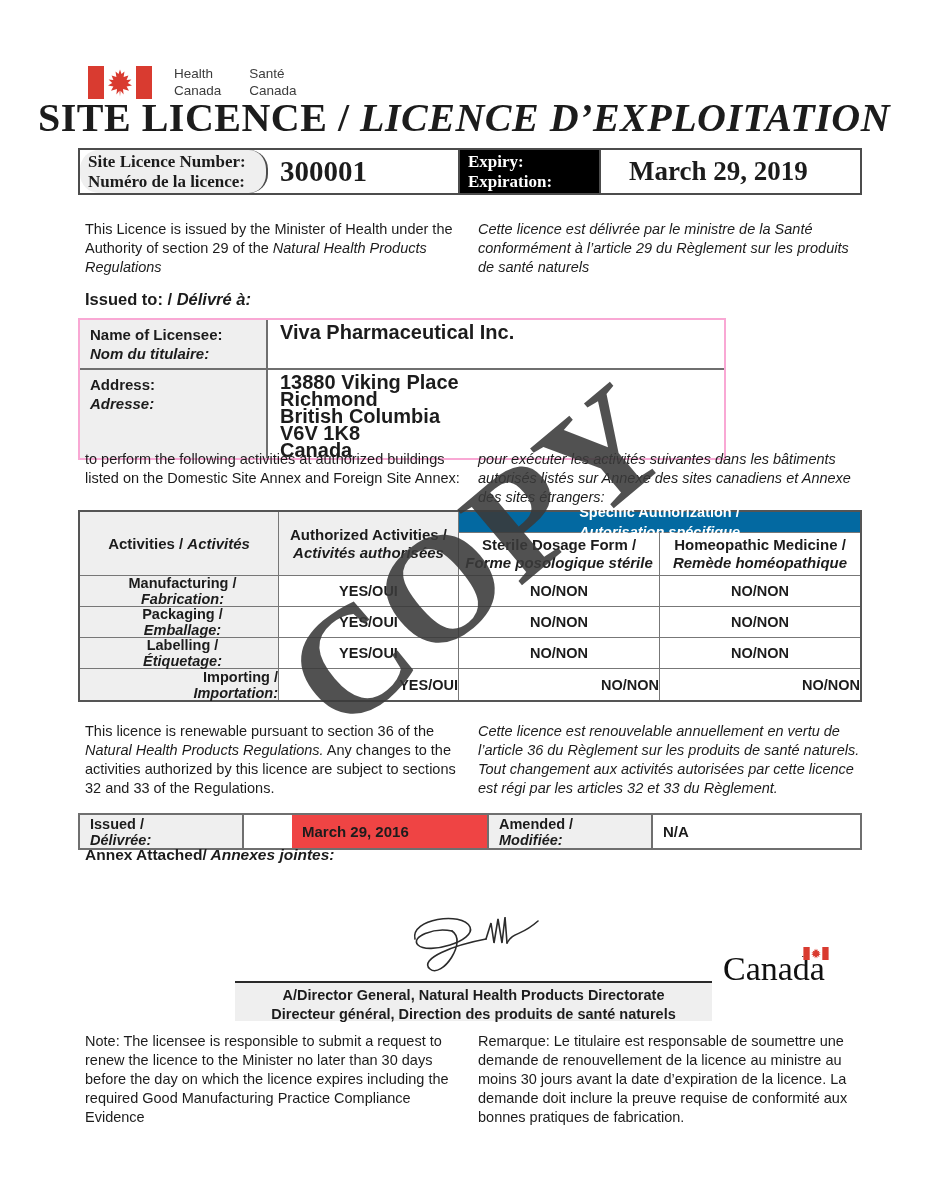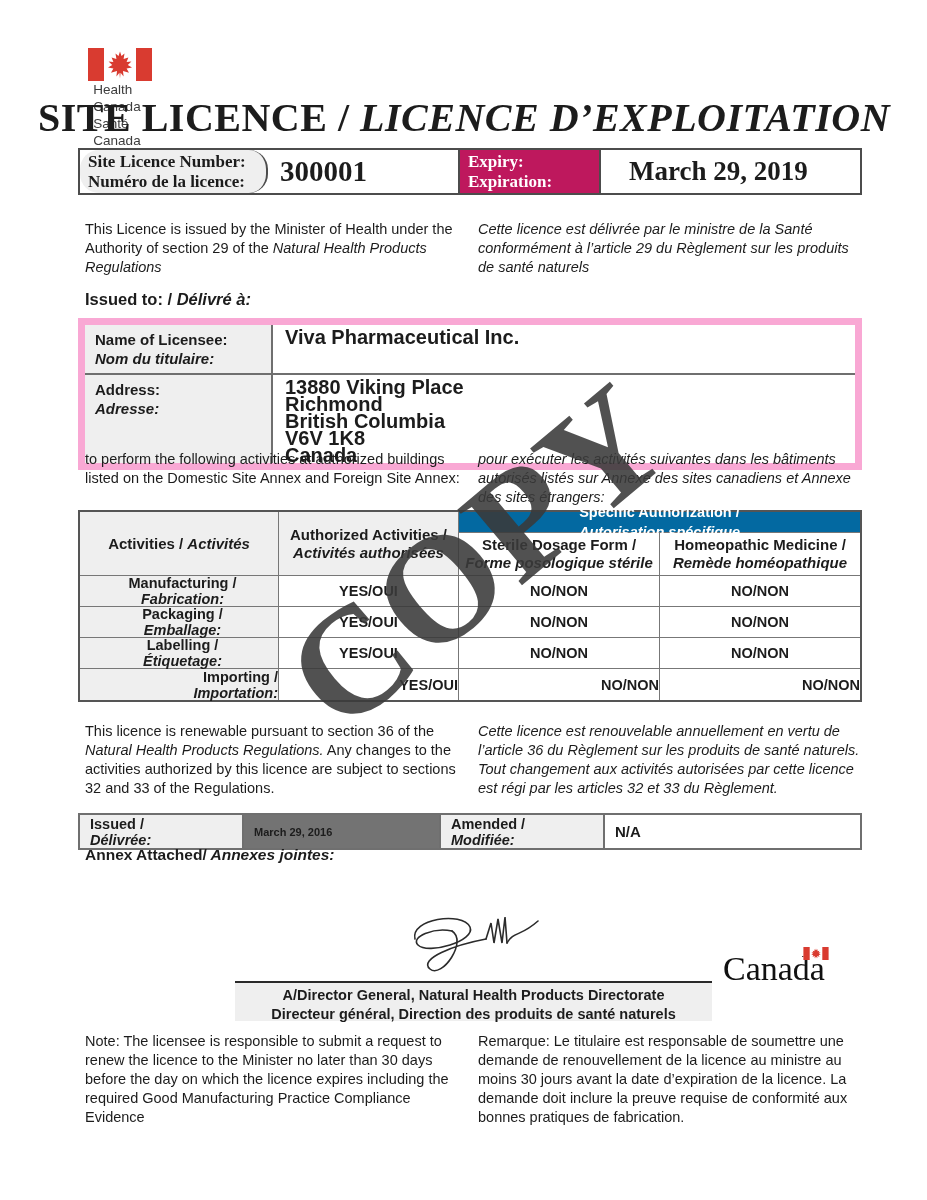"Health" .gov-logo { align-items: center -> flex-end; flex-direction: column -> none; top: 48px -> 65px }
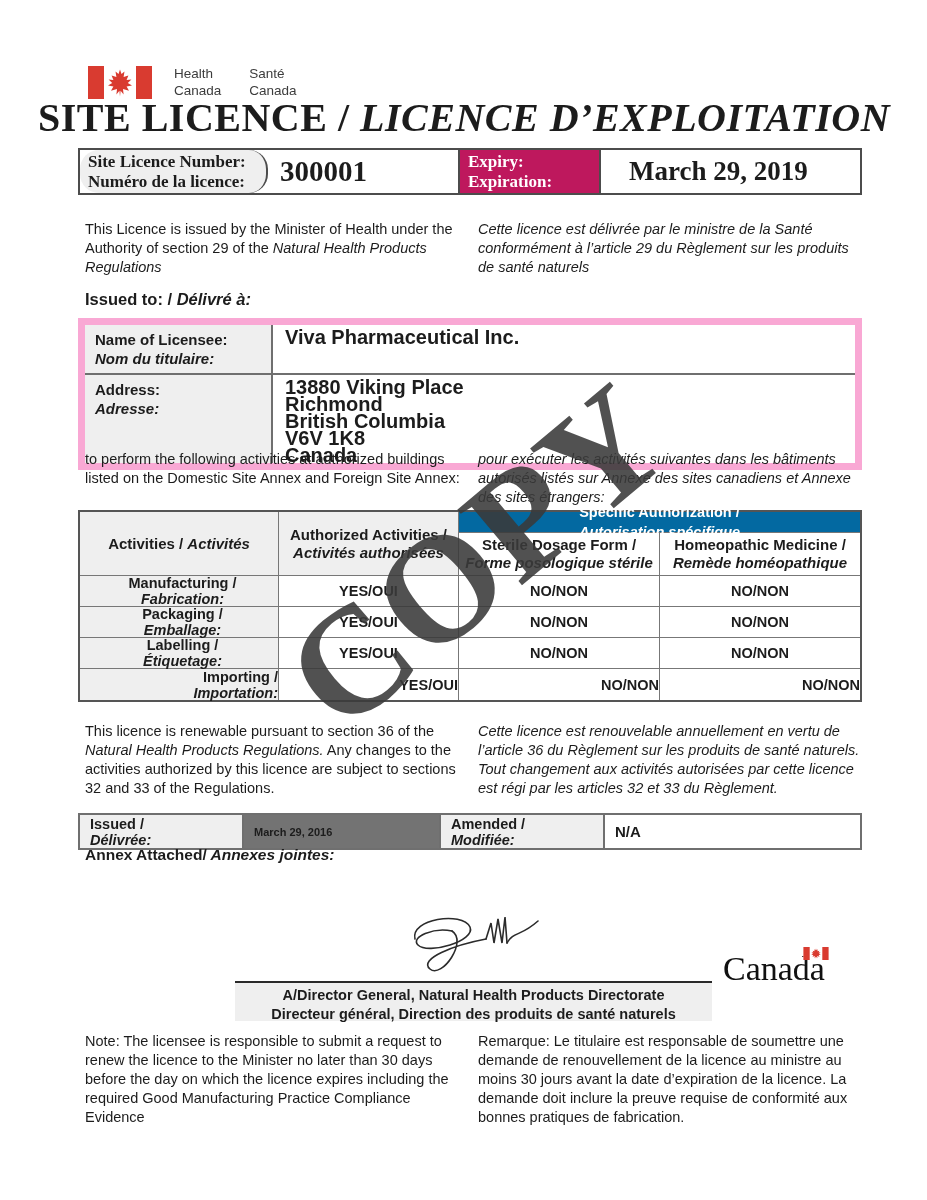"Expiry:" .cell-explbl { background: #be185d -> #000000 }
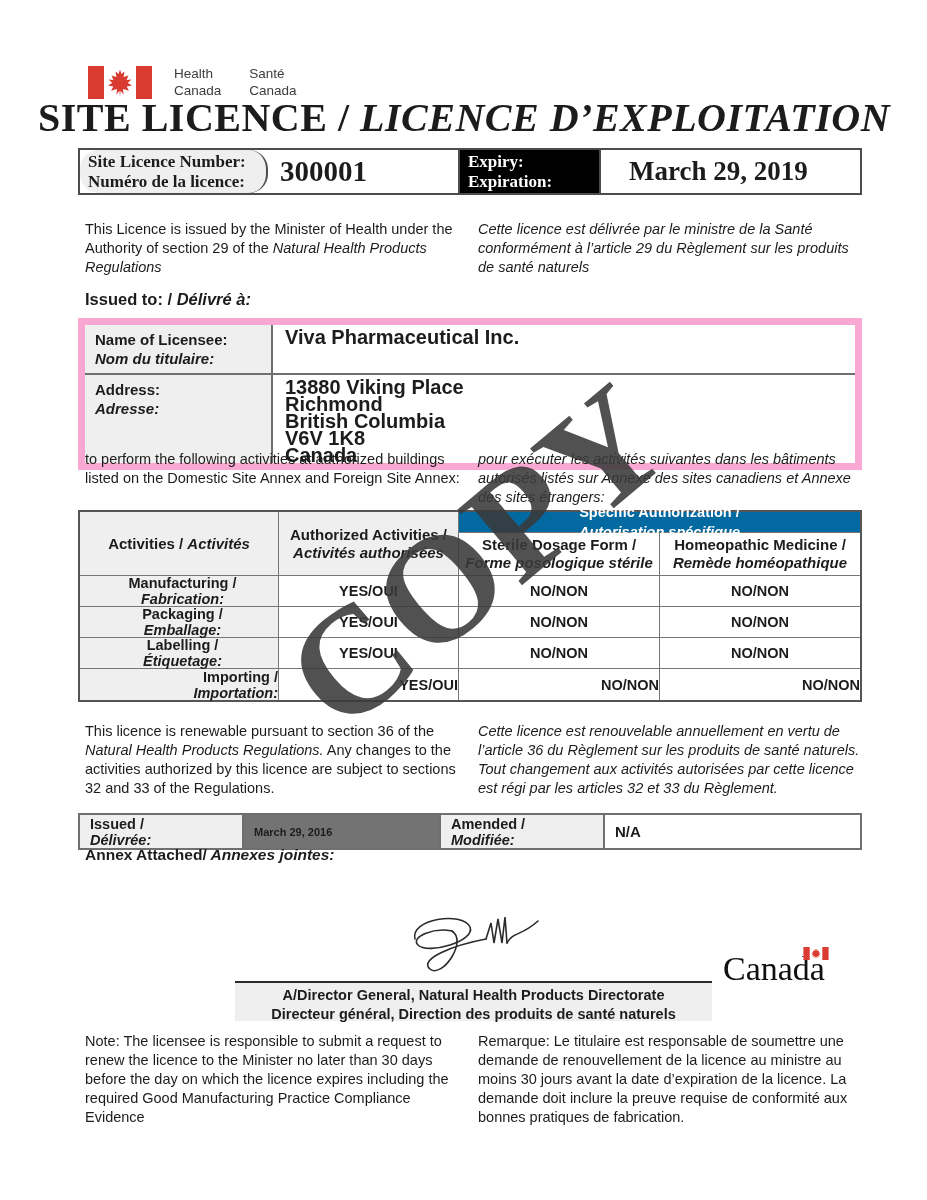"Name of Licensee:" .licensee { border: 7px solid #f9a8d4 -> 2px solid #f9a8d4; width: 784px -> 648px }
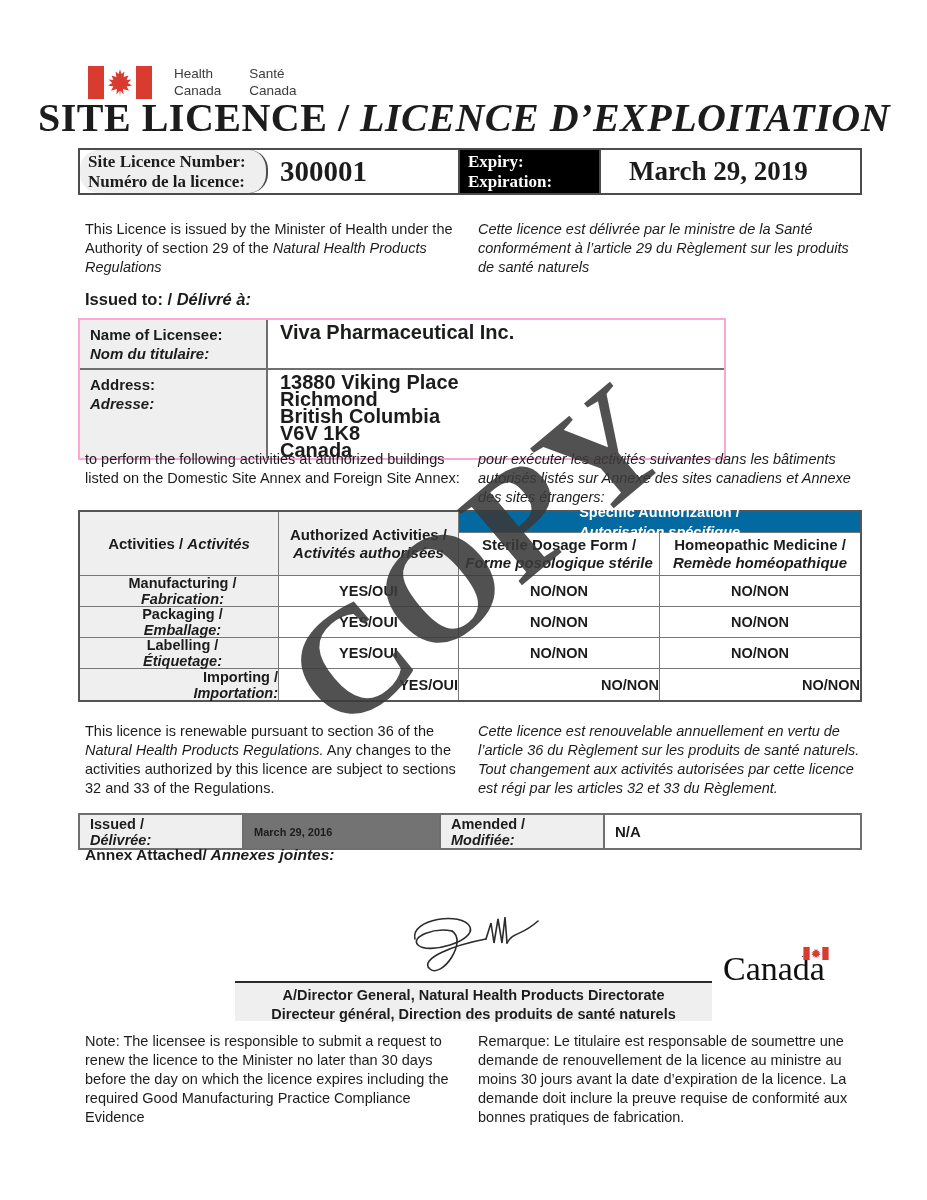"March 29, 2016" .ib-val { background: #737373 -> #ef4444; font-size: 11px -> 15px; margin-left: none -> 48px }
